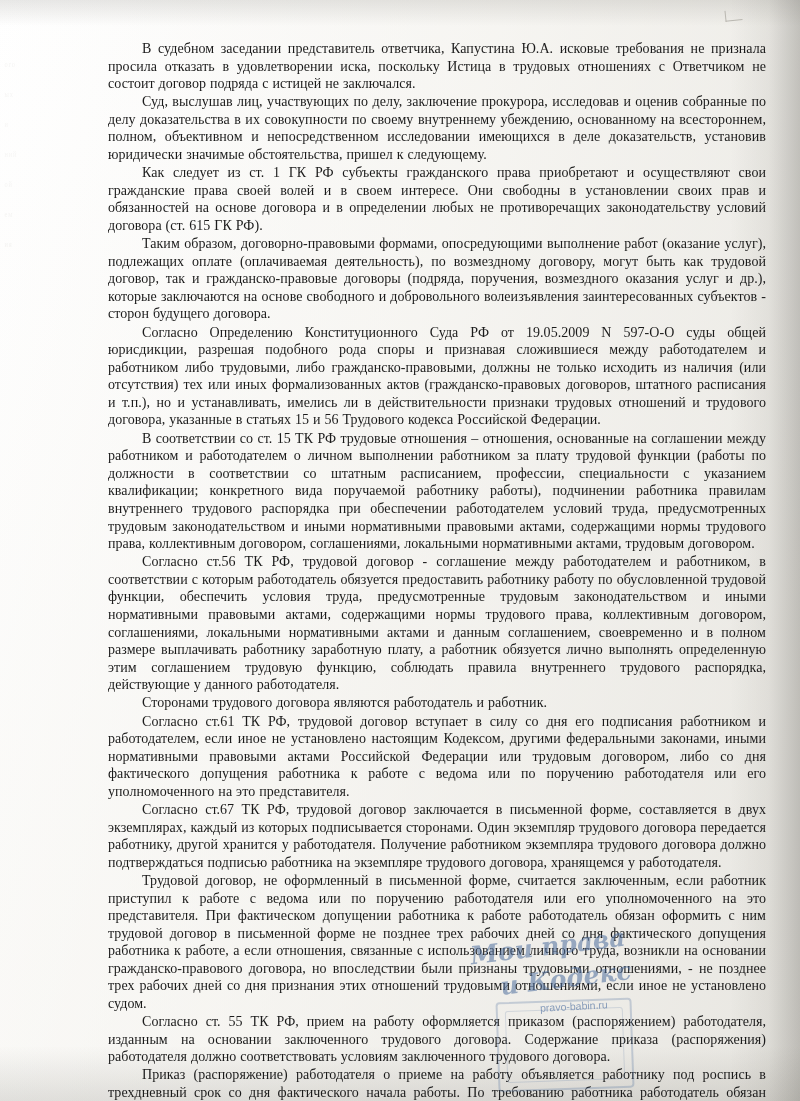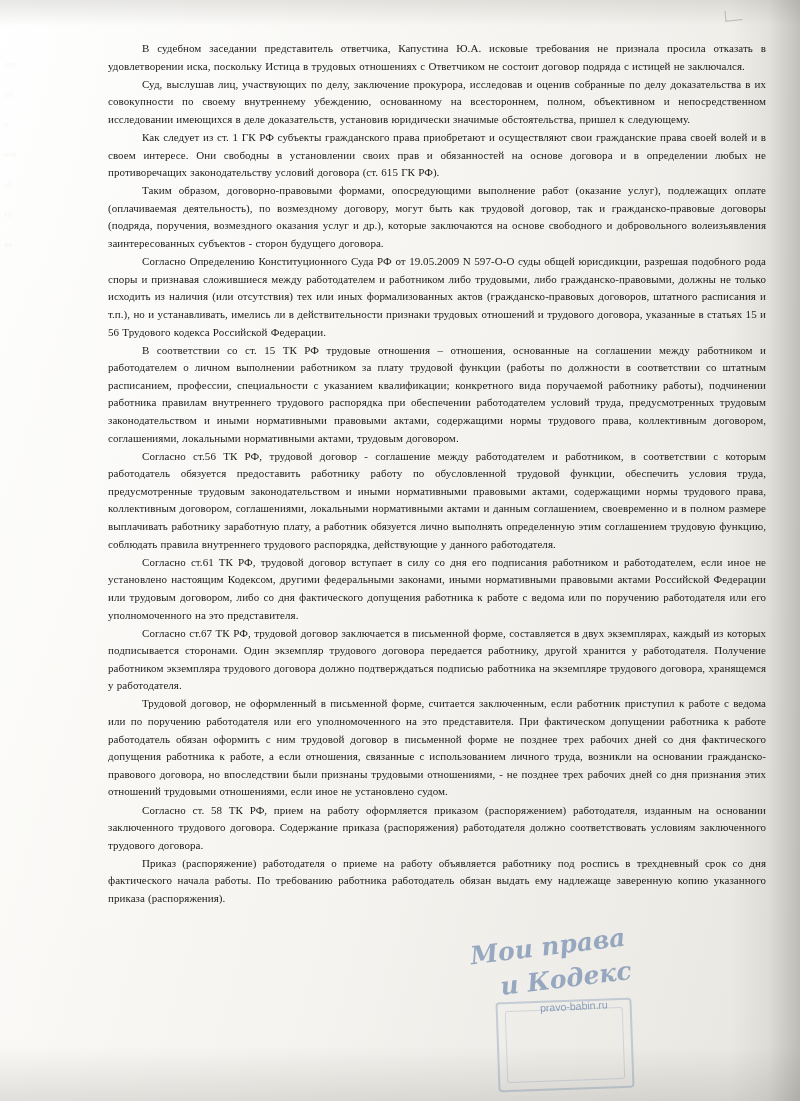"В судебном заседании представитель" p.para { font-size: 11px -> 14px }
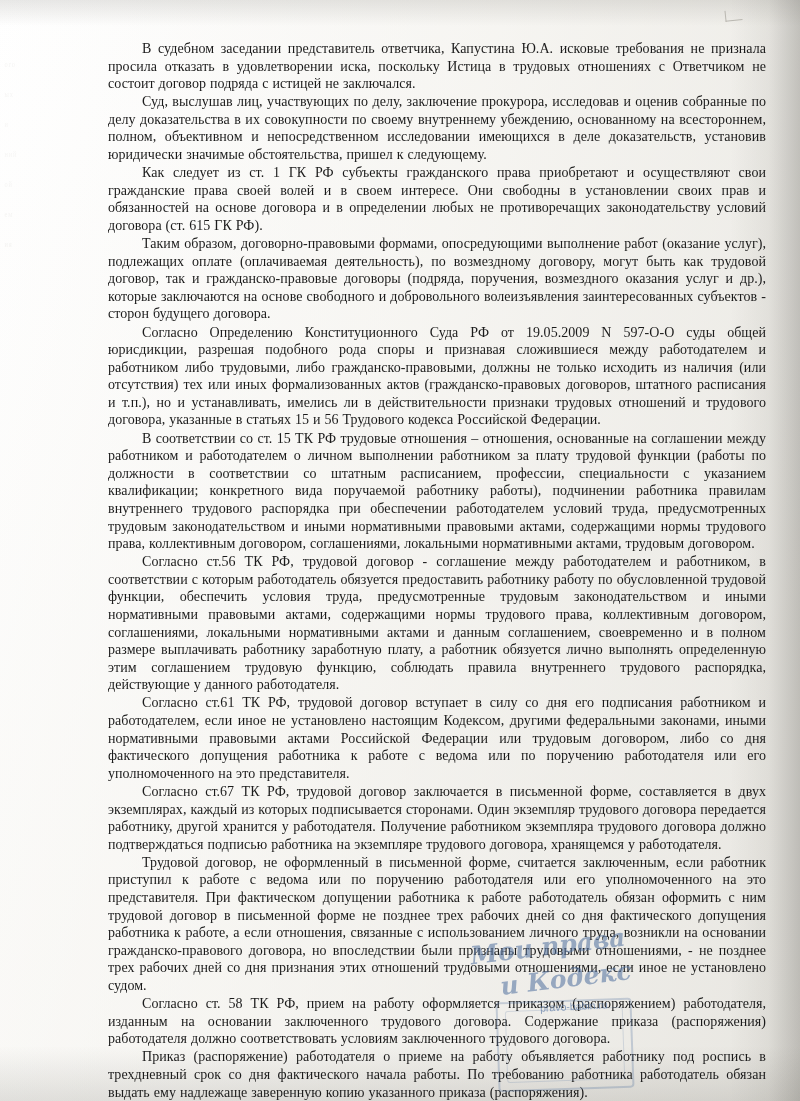"Сторонами трудового договора являются" p.para { html: none -> <p>Сторонами трудового договора являются работодатель и работник.</p> }
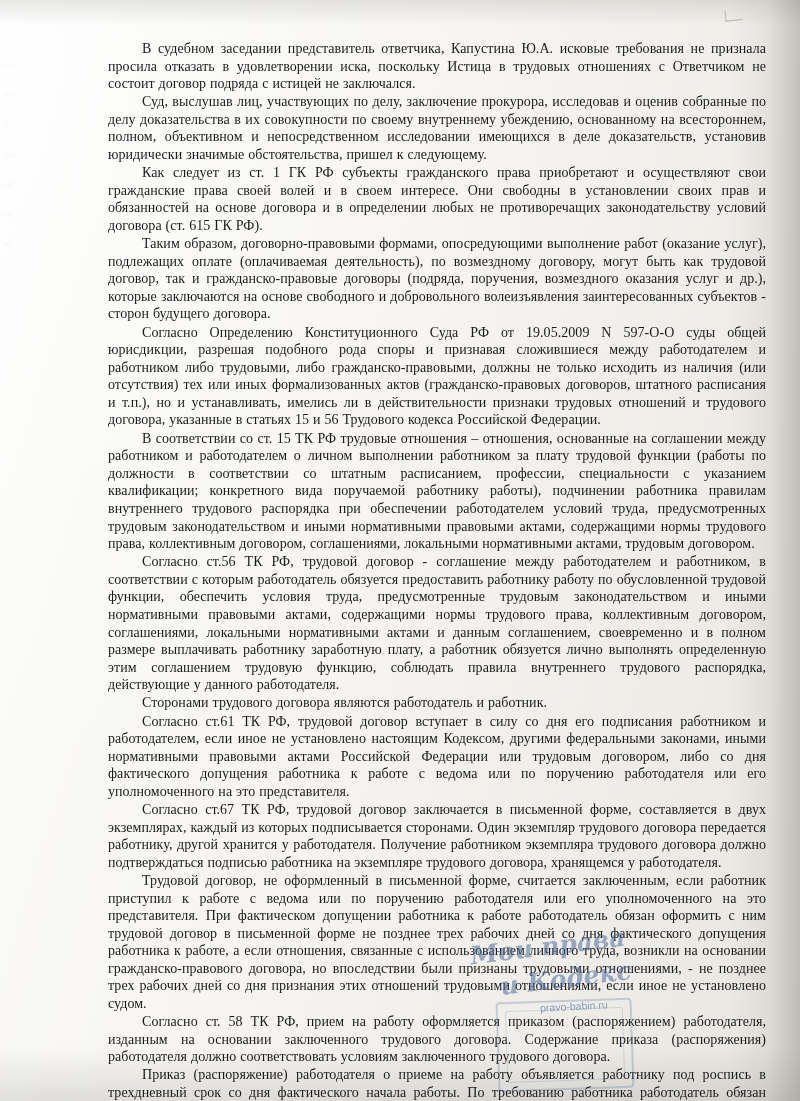"Согласно ст. 58 ТК РФ," p.para { text: 58 -> 55 }
